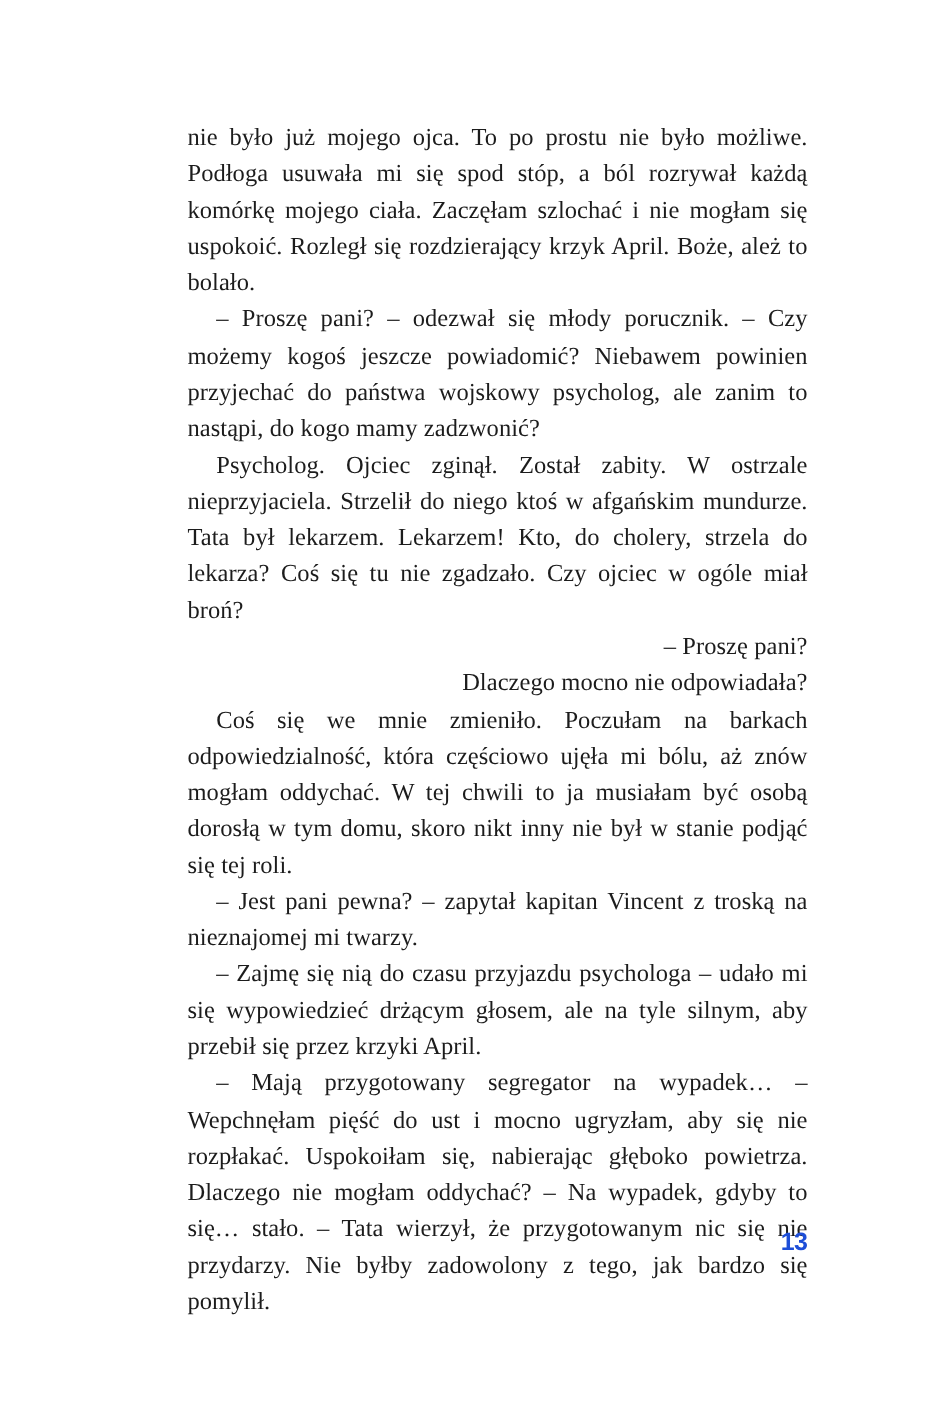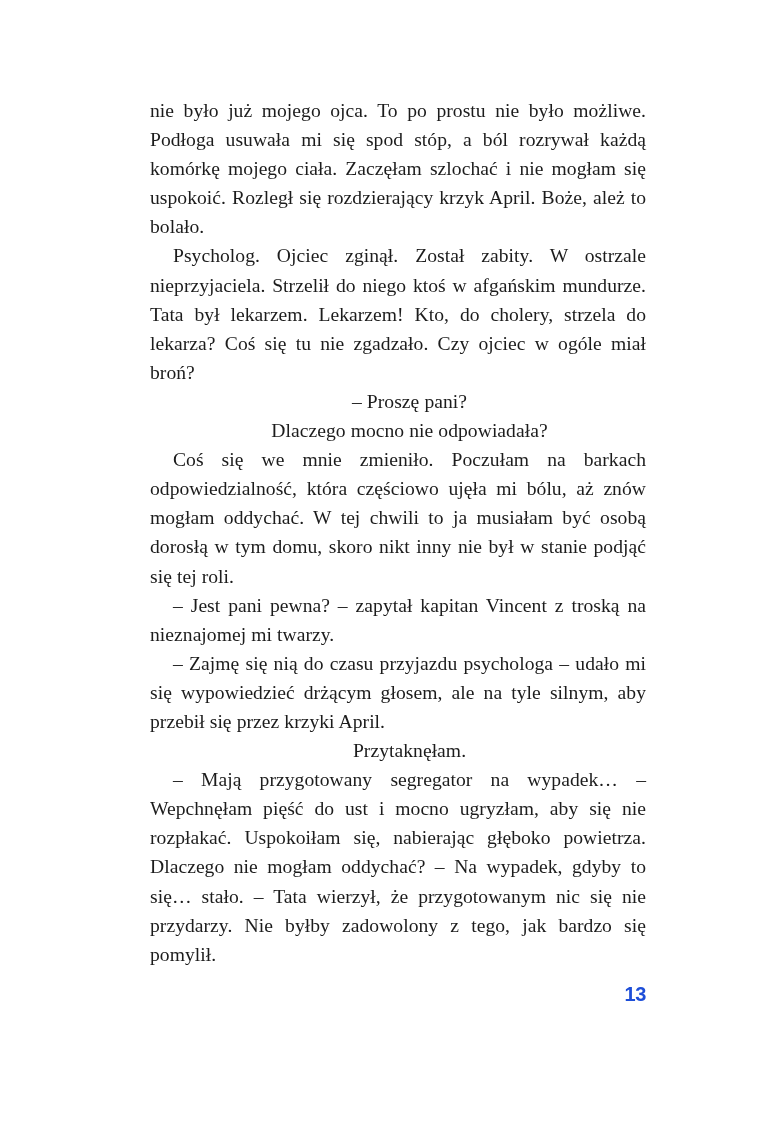"– Proszę pani? – odezwał" p.para { html: none -> <p>– Proszę pani? – odezwał się młody porucznik. – Czy możemy kogoś jeszcze powiadomić? Niebawem powinien przyjechać do państwa wojskowy psycholog, ale zanim to nastąpi, do kogo mamy zadzwonić?</p> }
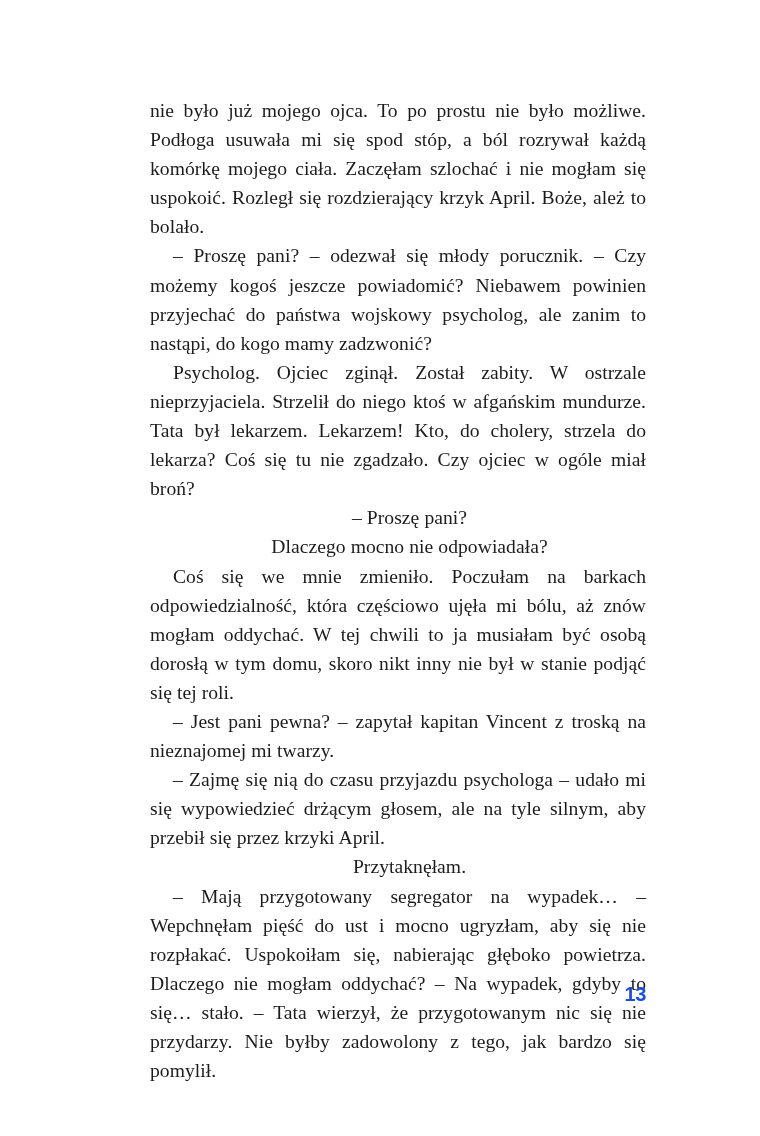"– Proszę pani?" .para.short { text-align: center -> right }
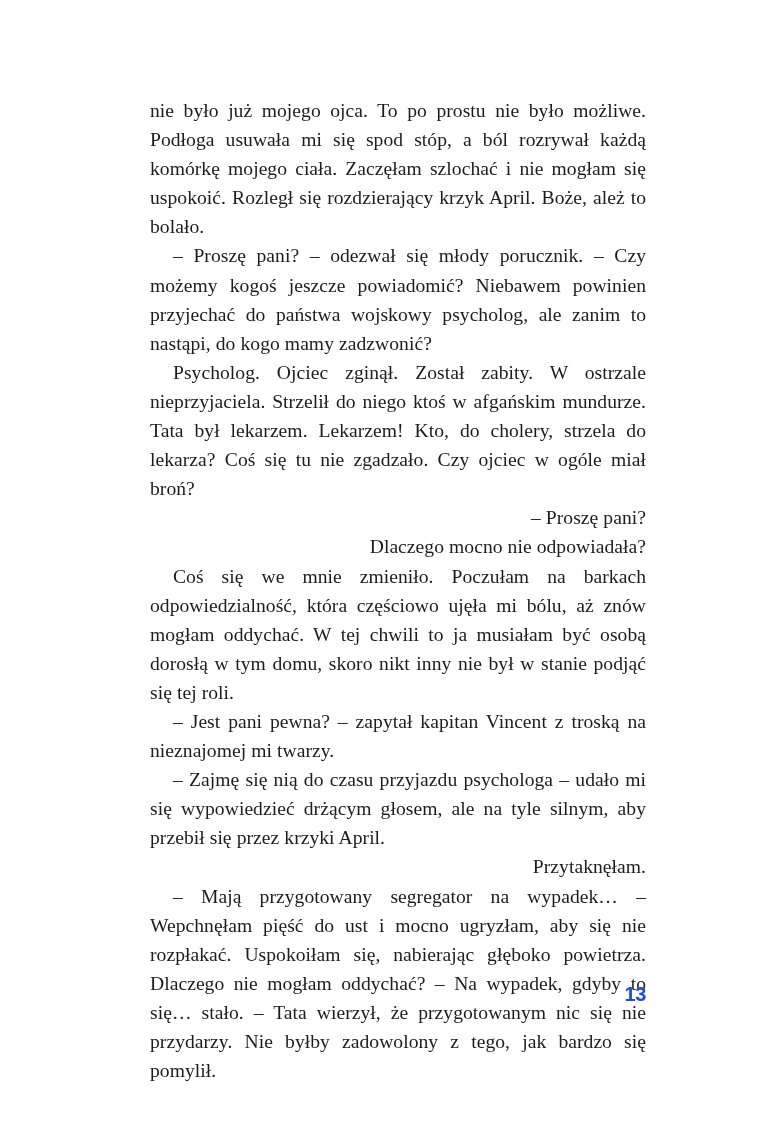"Przytaknęłam." p.para { html: <p>Przytaknęłam.</p> -> none }
